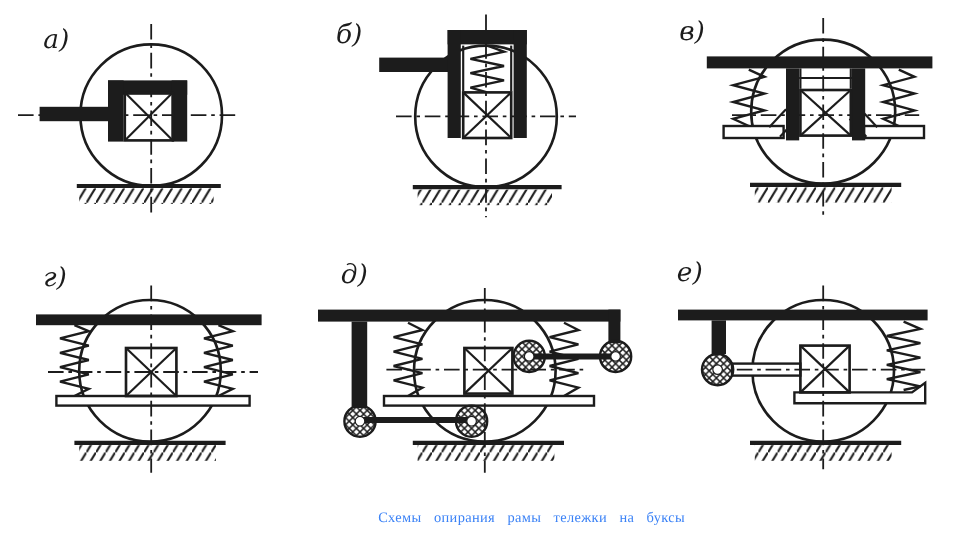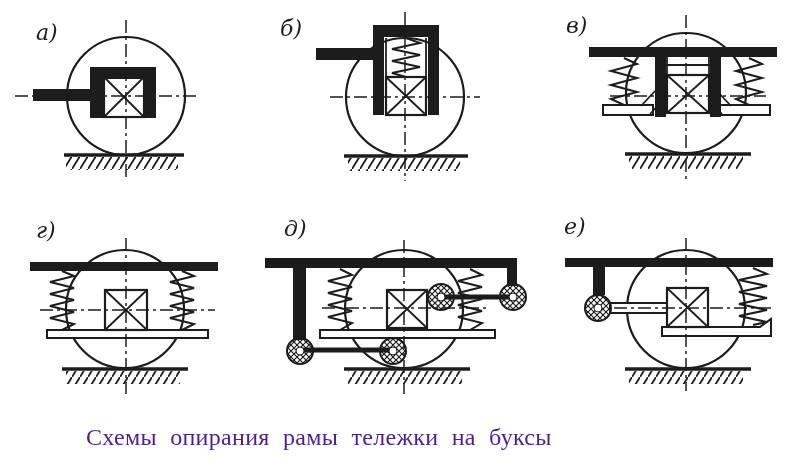"Схемы опирания рамы тележки на" .caption { color: #4c1d95 -> #3b82f6; font-size: 24px -> 12px; text-align: none -> center }
